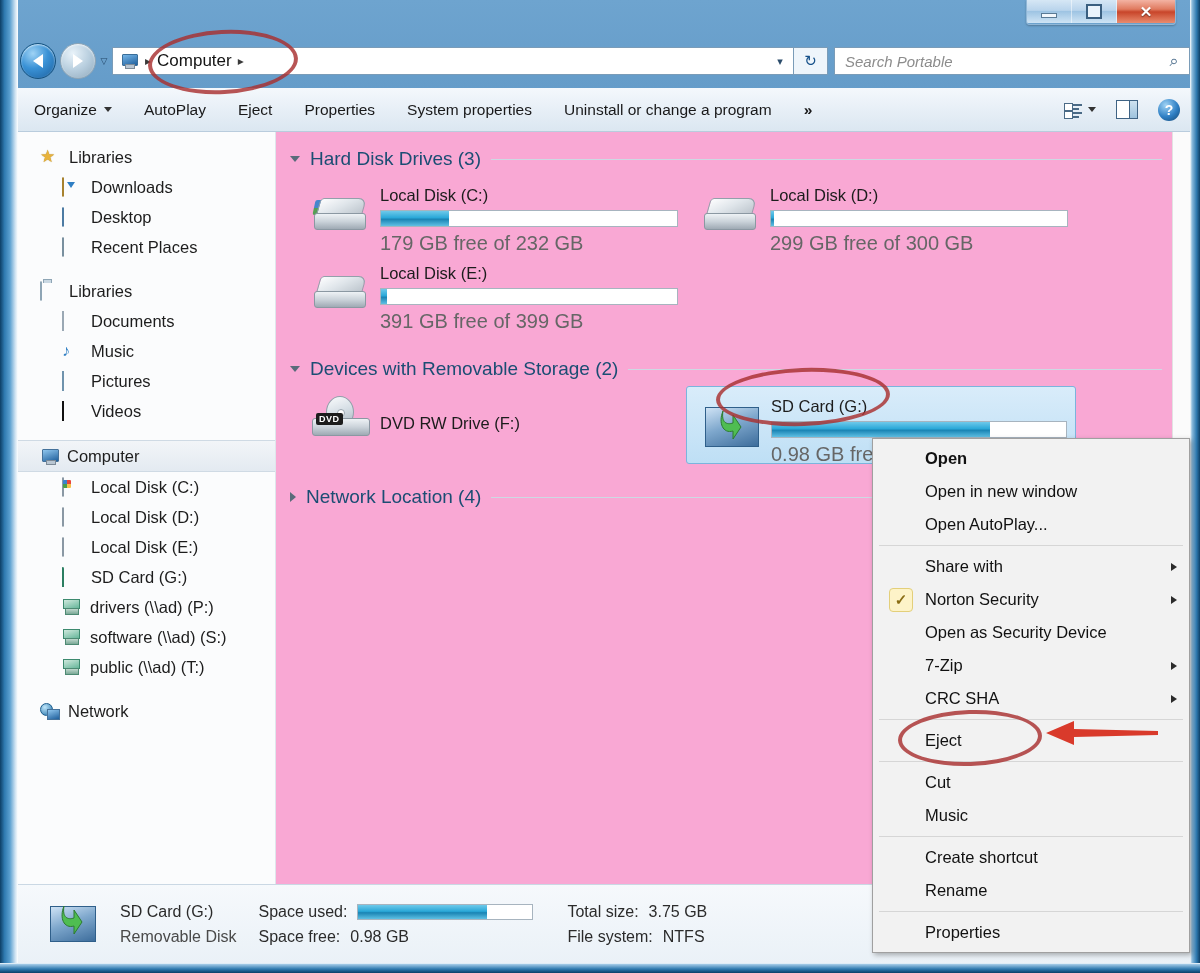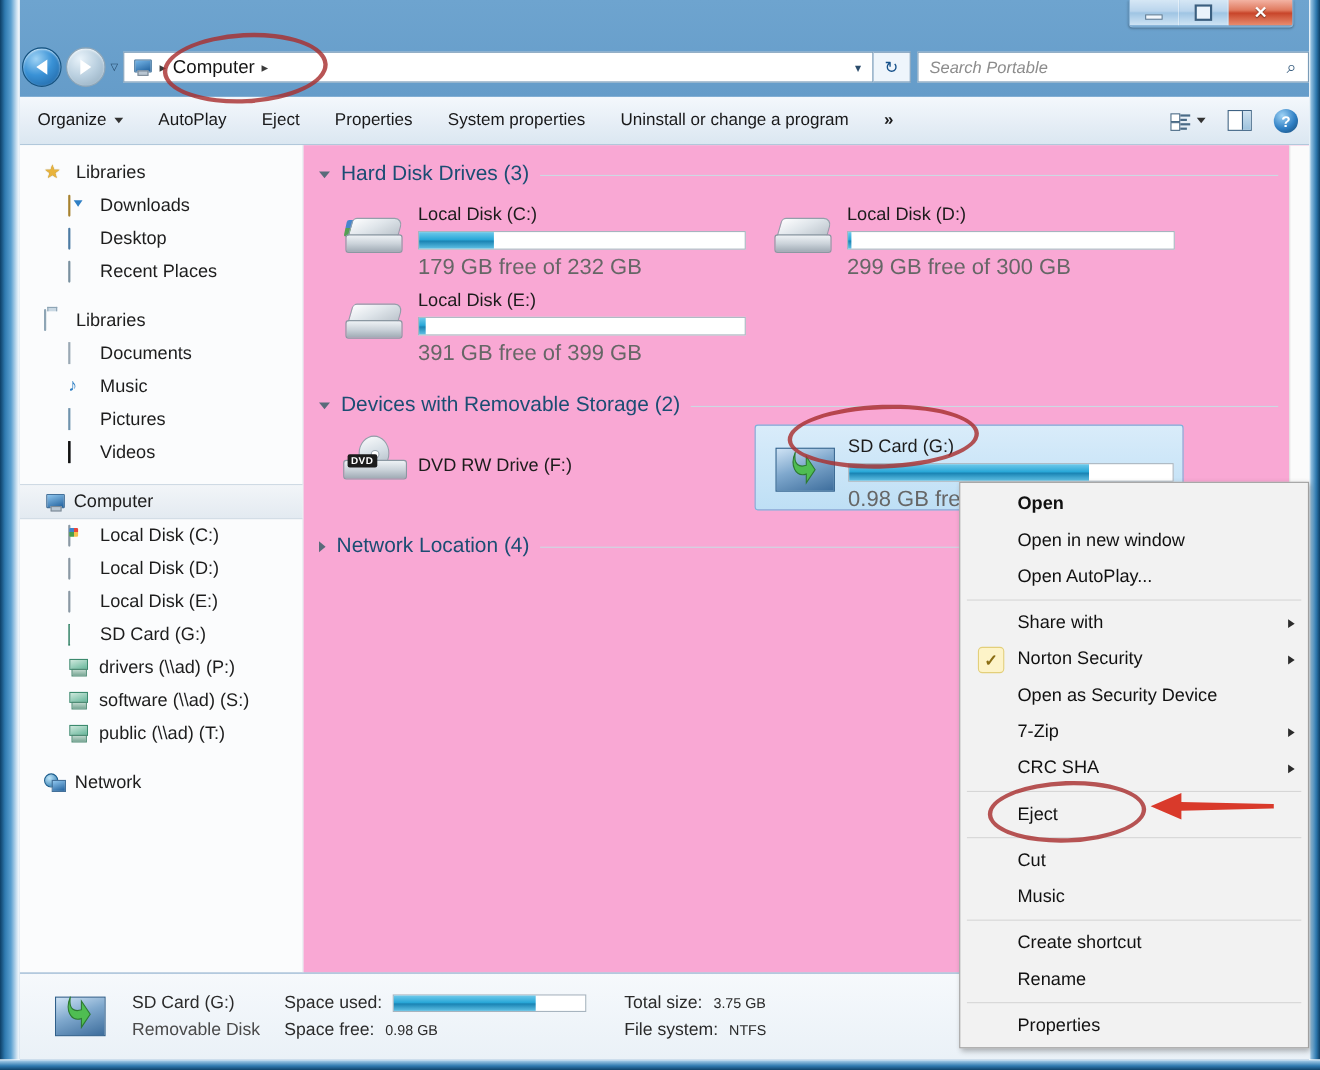"3.75 GB" .statvalue { font-size: 13px -> 16px }
